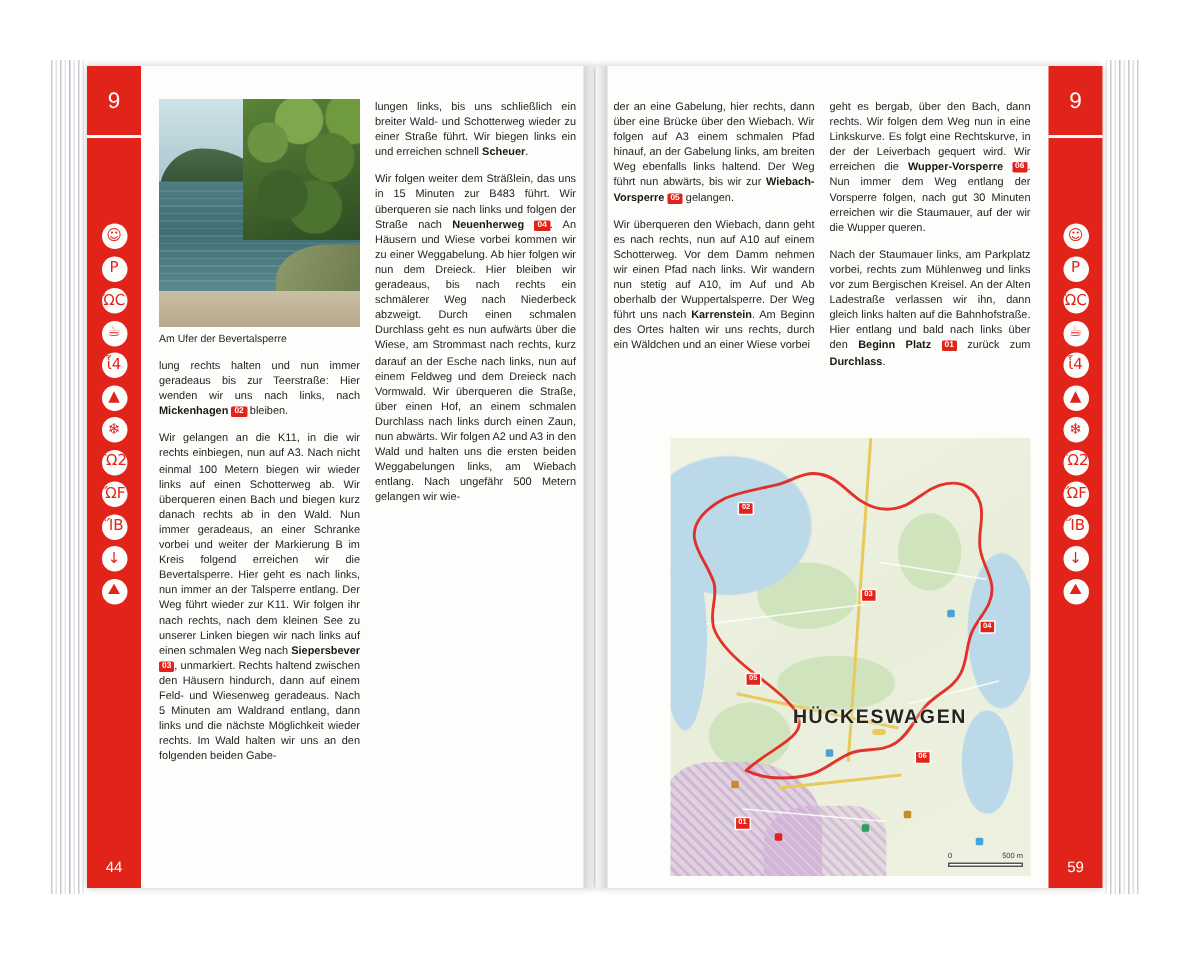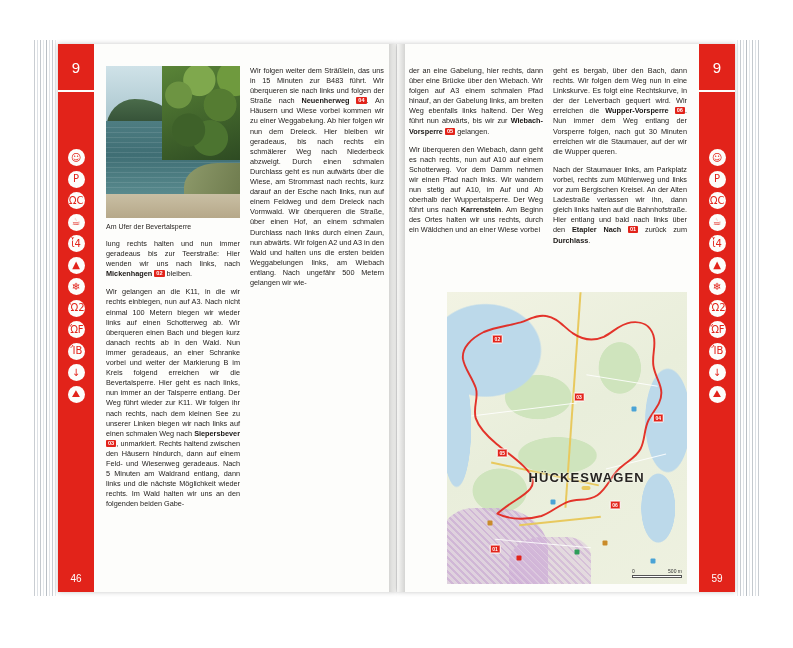"lungen links, bis uns schließlich" p.txt { html: none -> <p><span>lungen links, bis uns schließlich ein breiter Wald- und Schotterweg wieder zu einer Straße führt. Wir biegen links ein und erreichen schnell </span><b>Scheuer</b><span>.</span></p> }
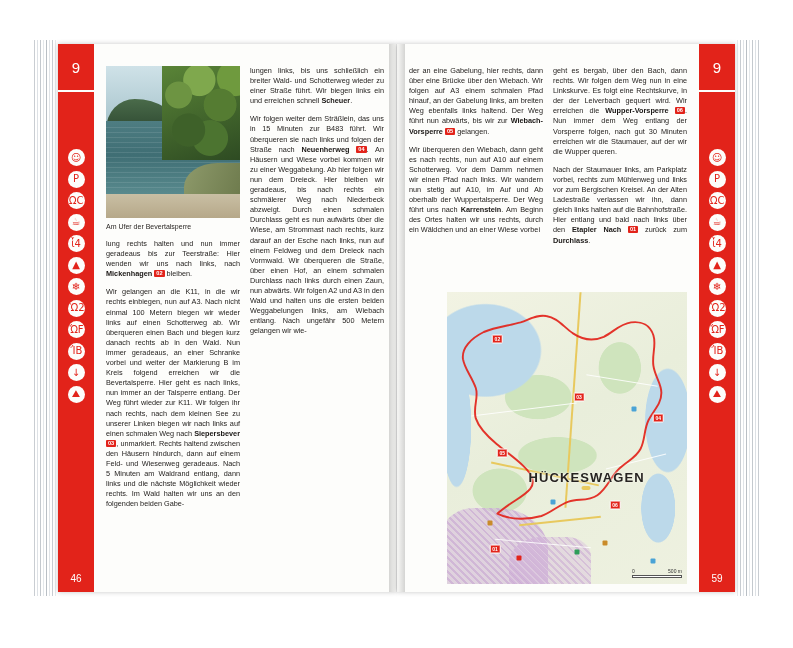"Etapler Nach" b { text: Etapler Nach -> Beginn Platz }
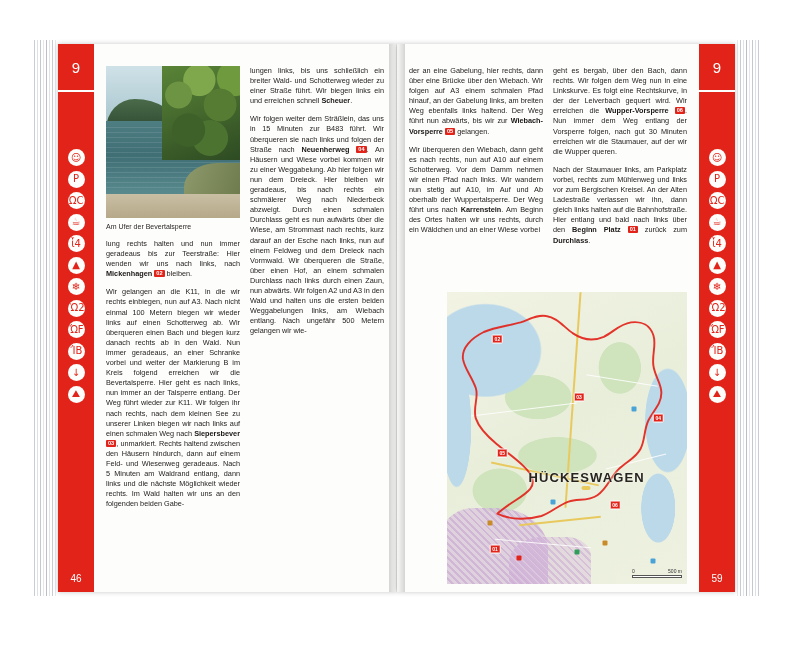"46" div.pagenum { text: 46 -> 44 }
